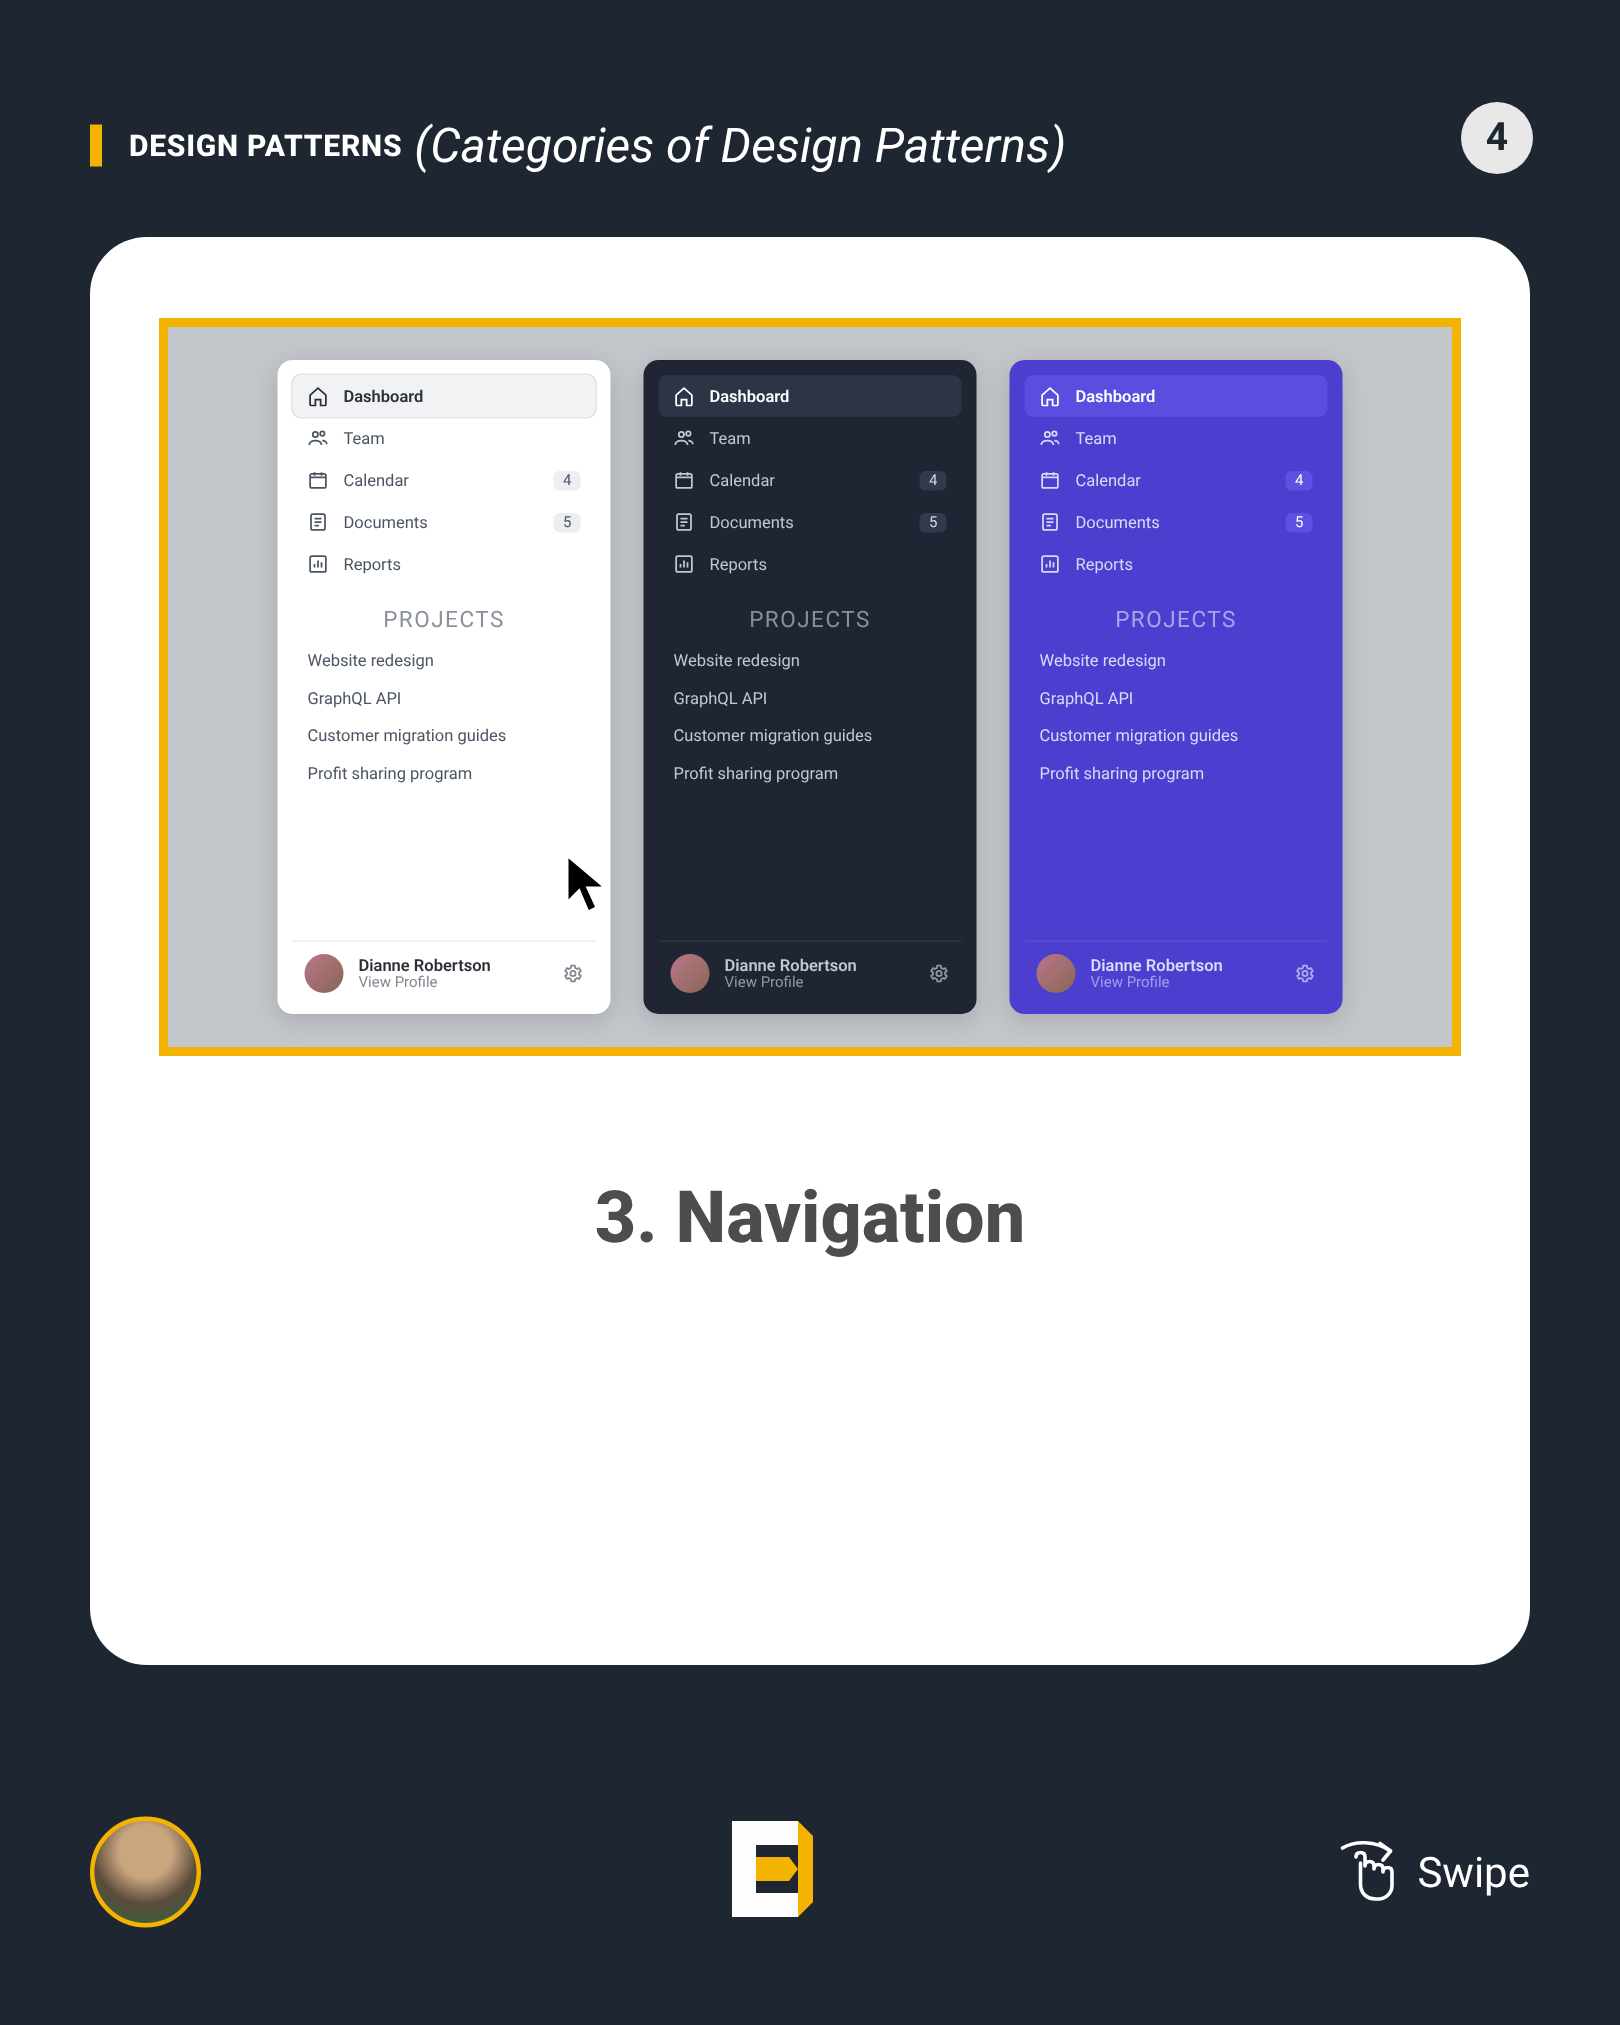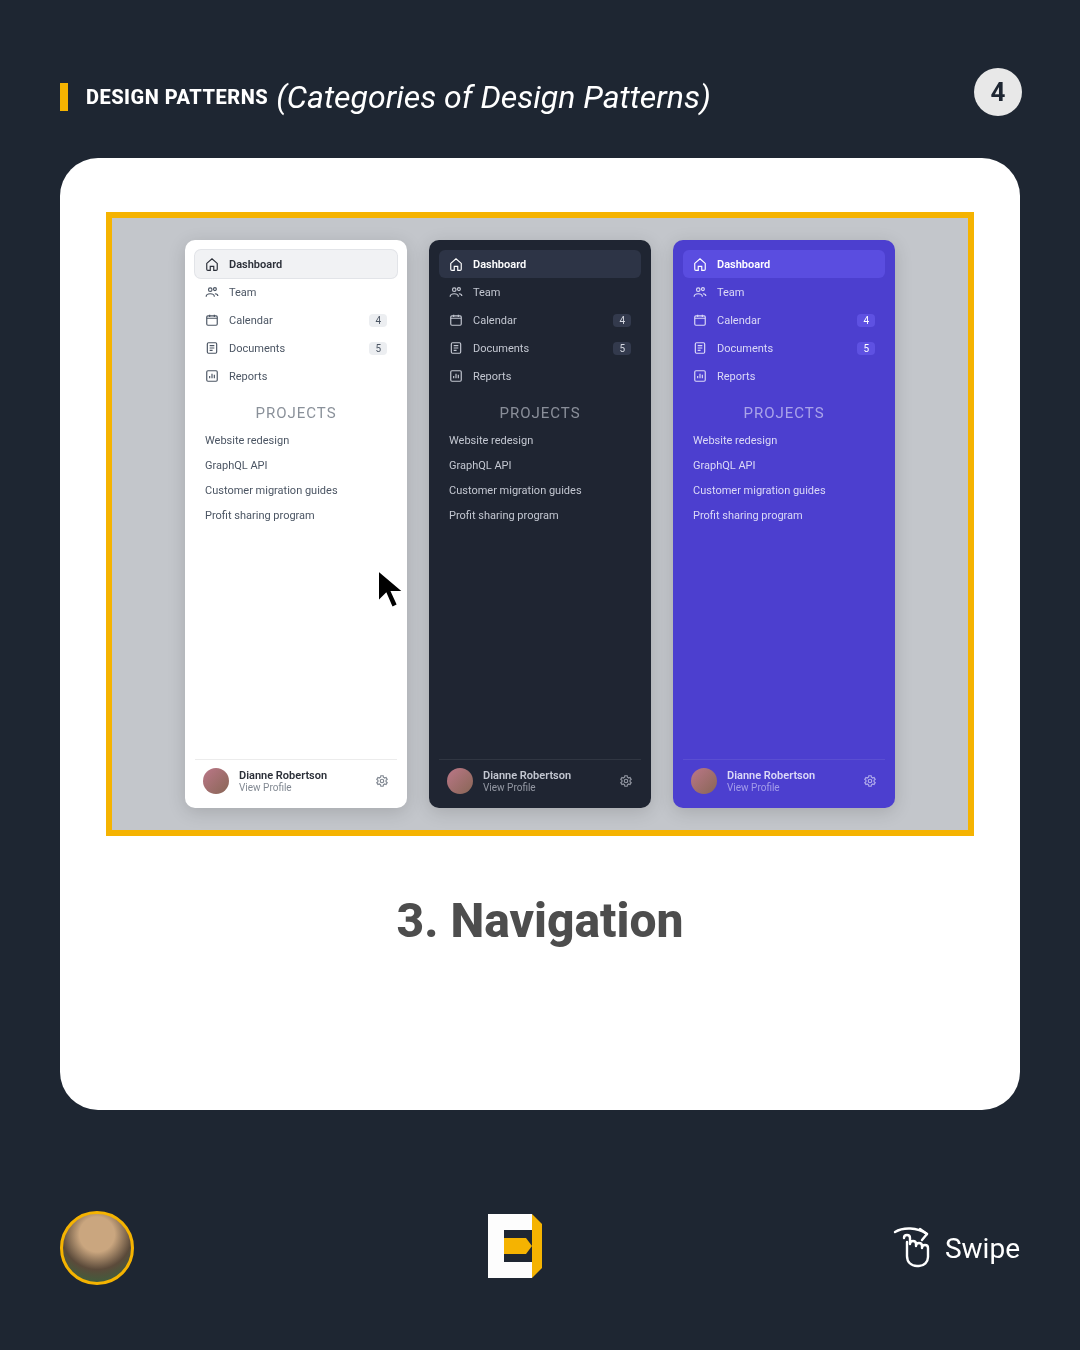"Dashboard" .frame { height: 624px -> 492px }
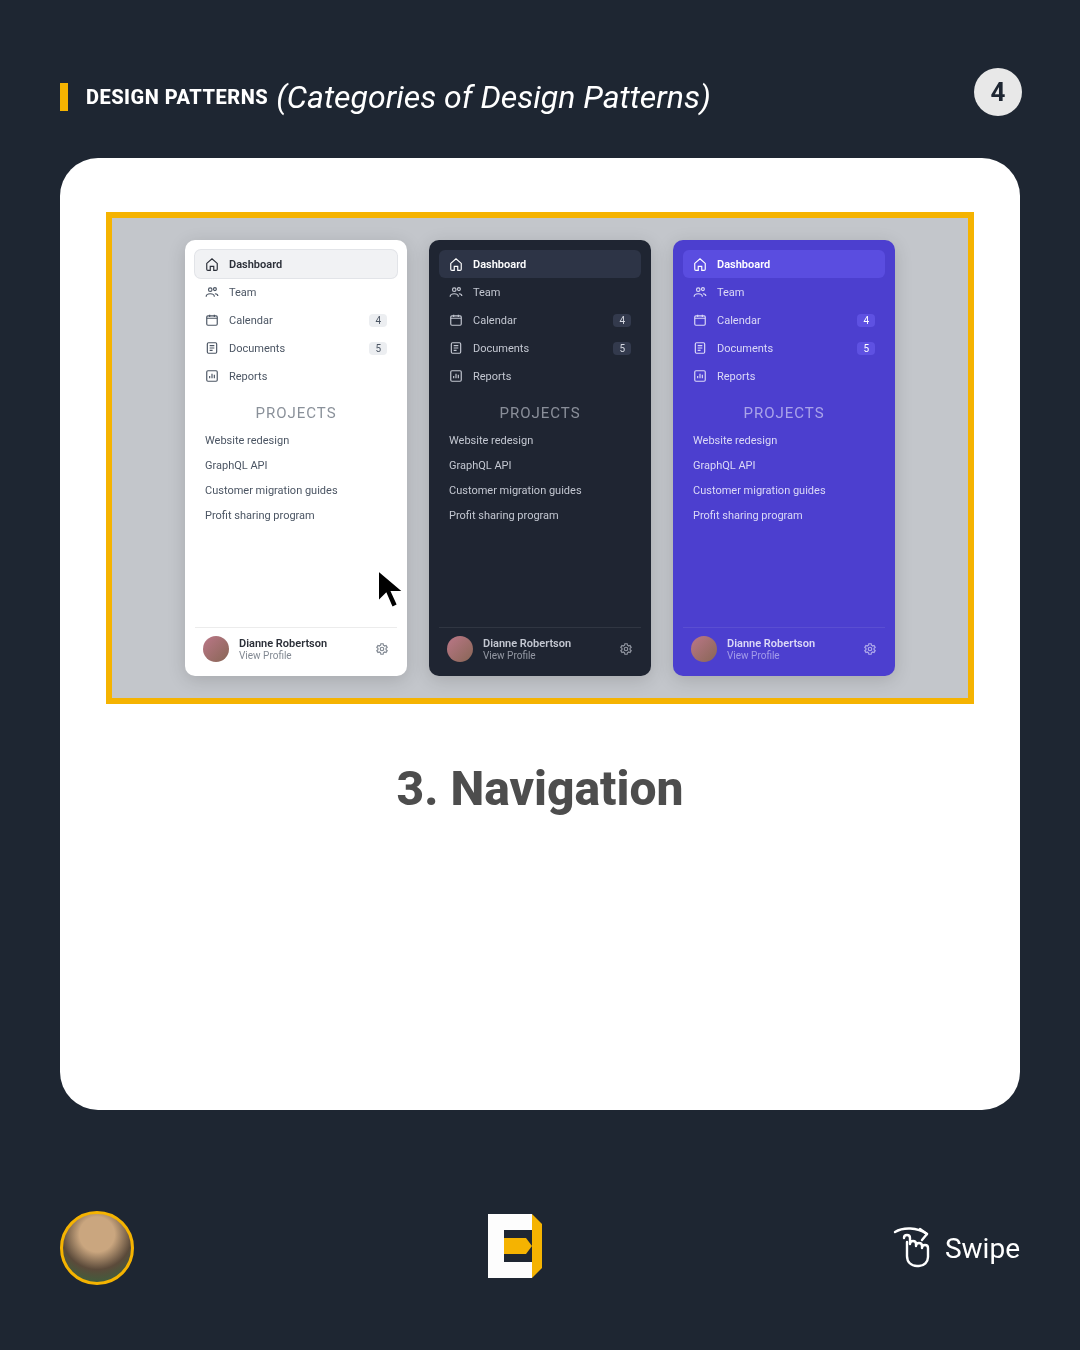"3. Navigation" .card h2 { margin-top: 56px -> 79px }
